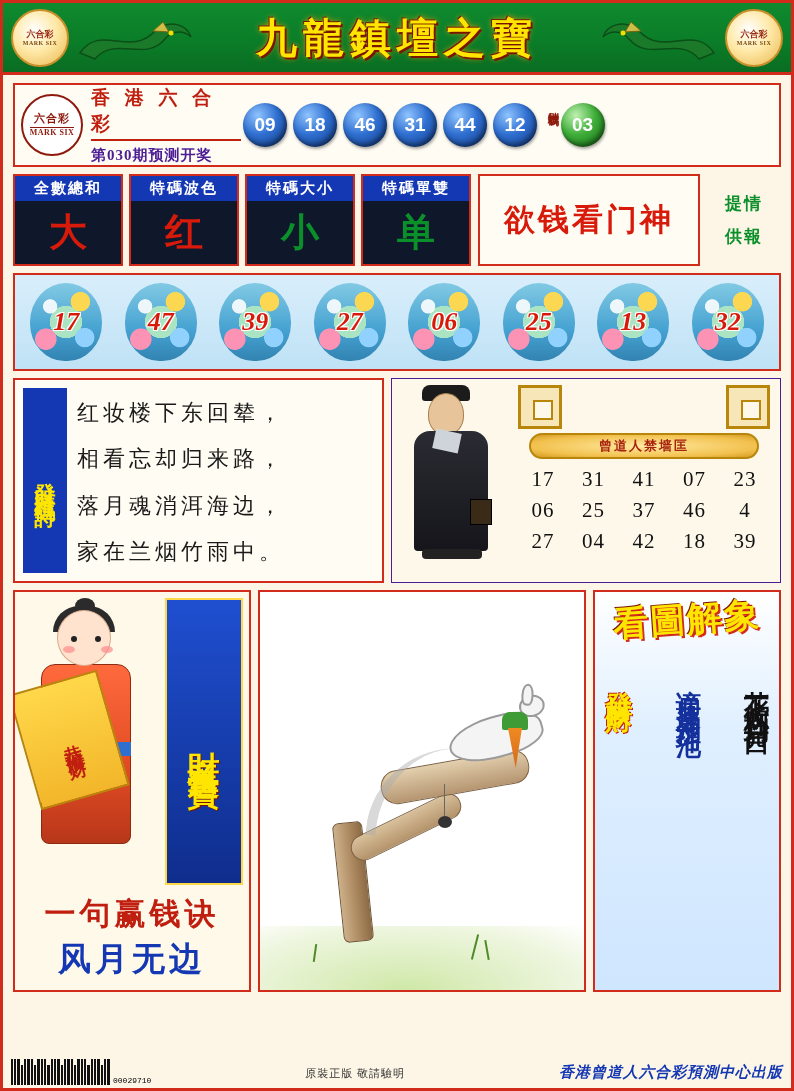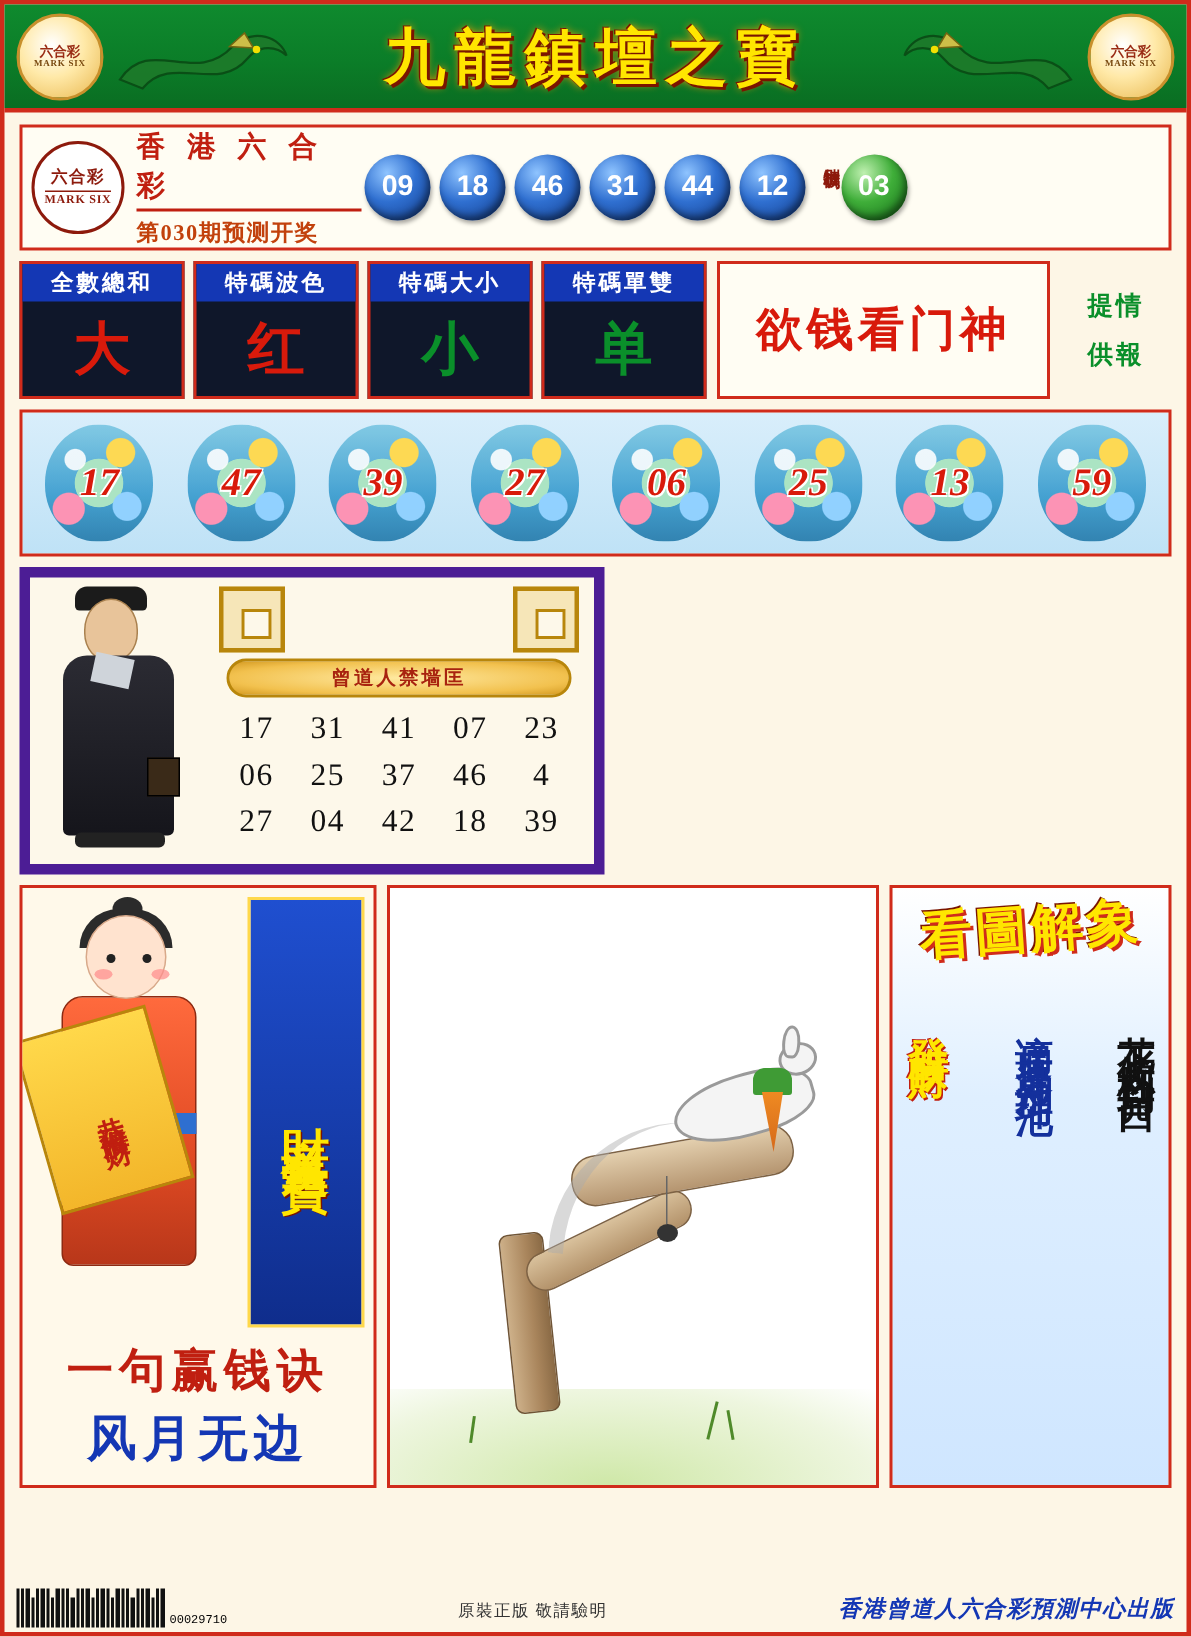"第030期预测开奖" .draw-labels .t2 { color: #c2410c -> #4c1d95 }
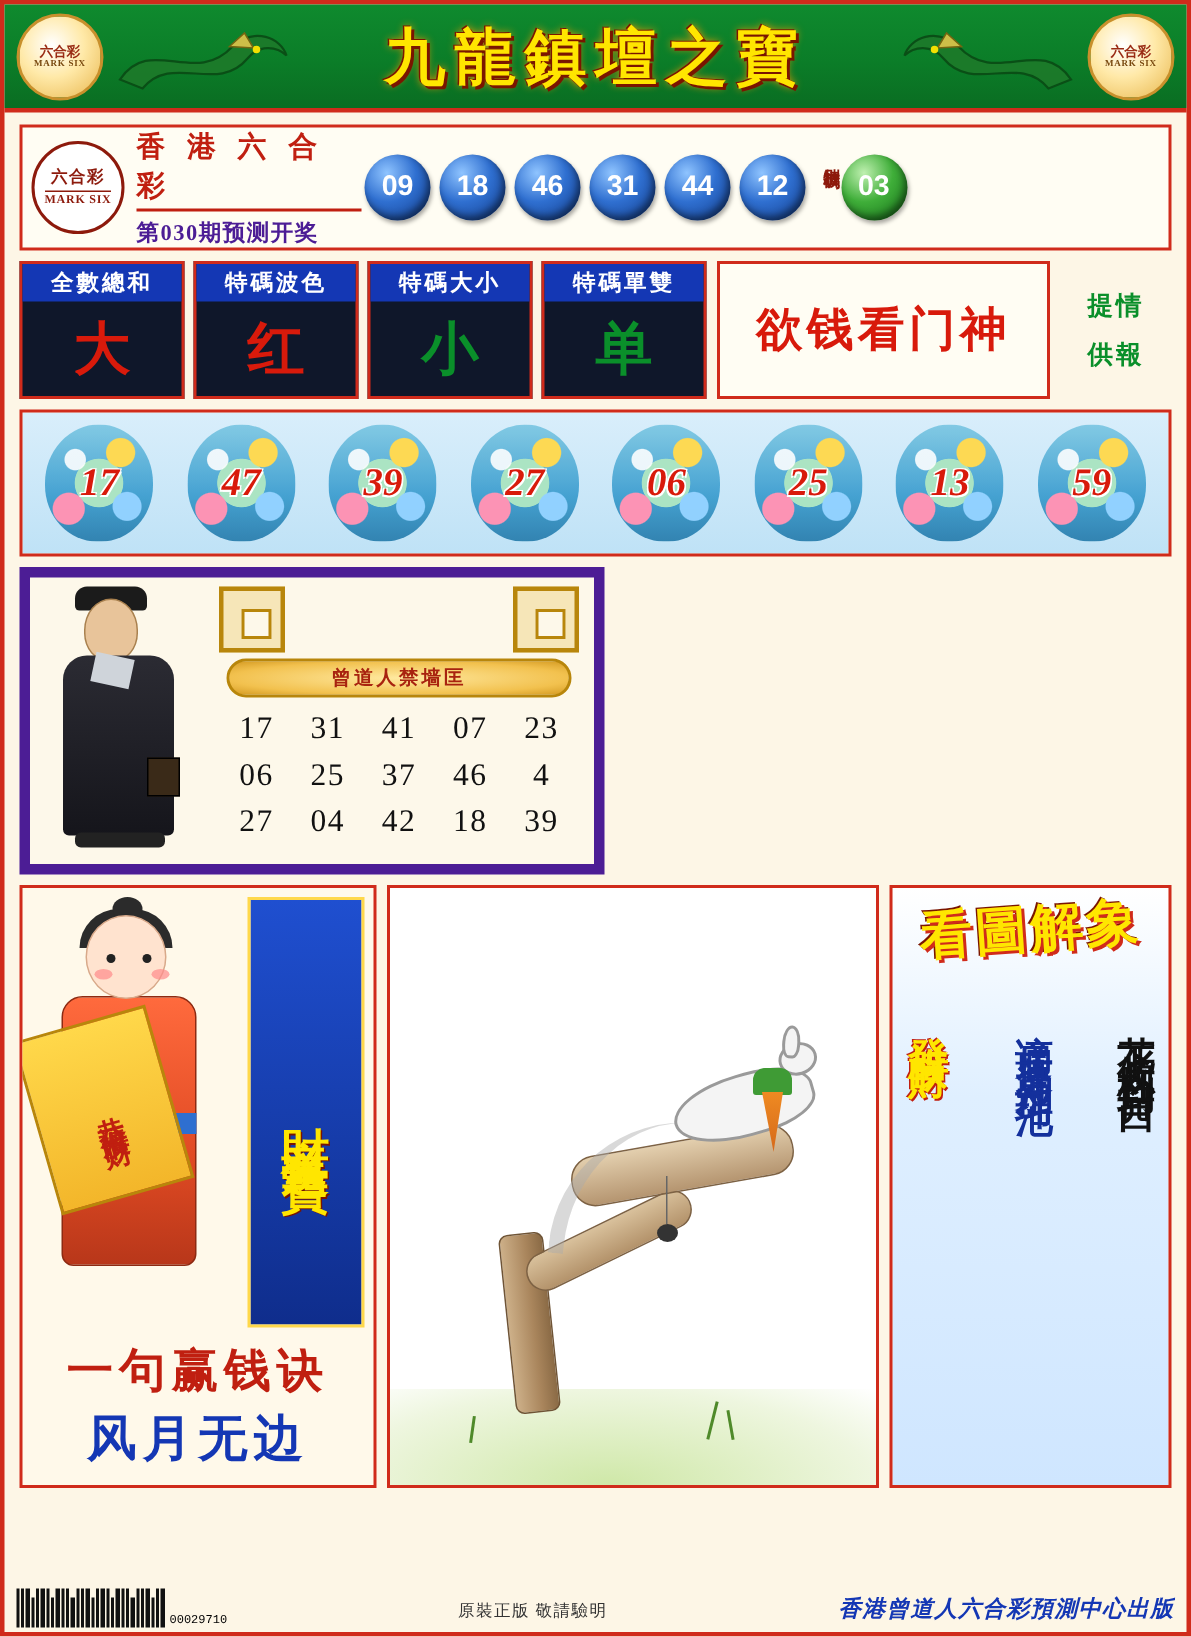"59" div.fl-num { text: 59 -> 32 }
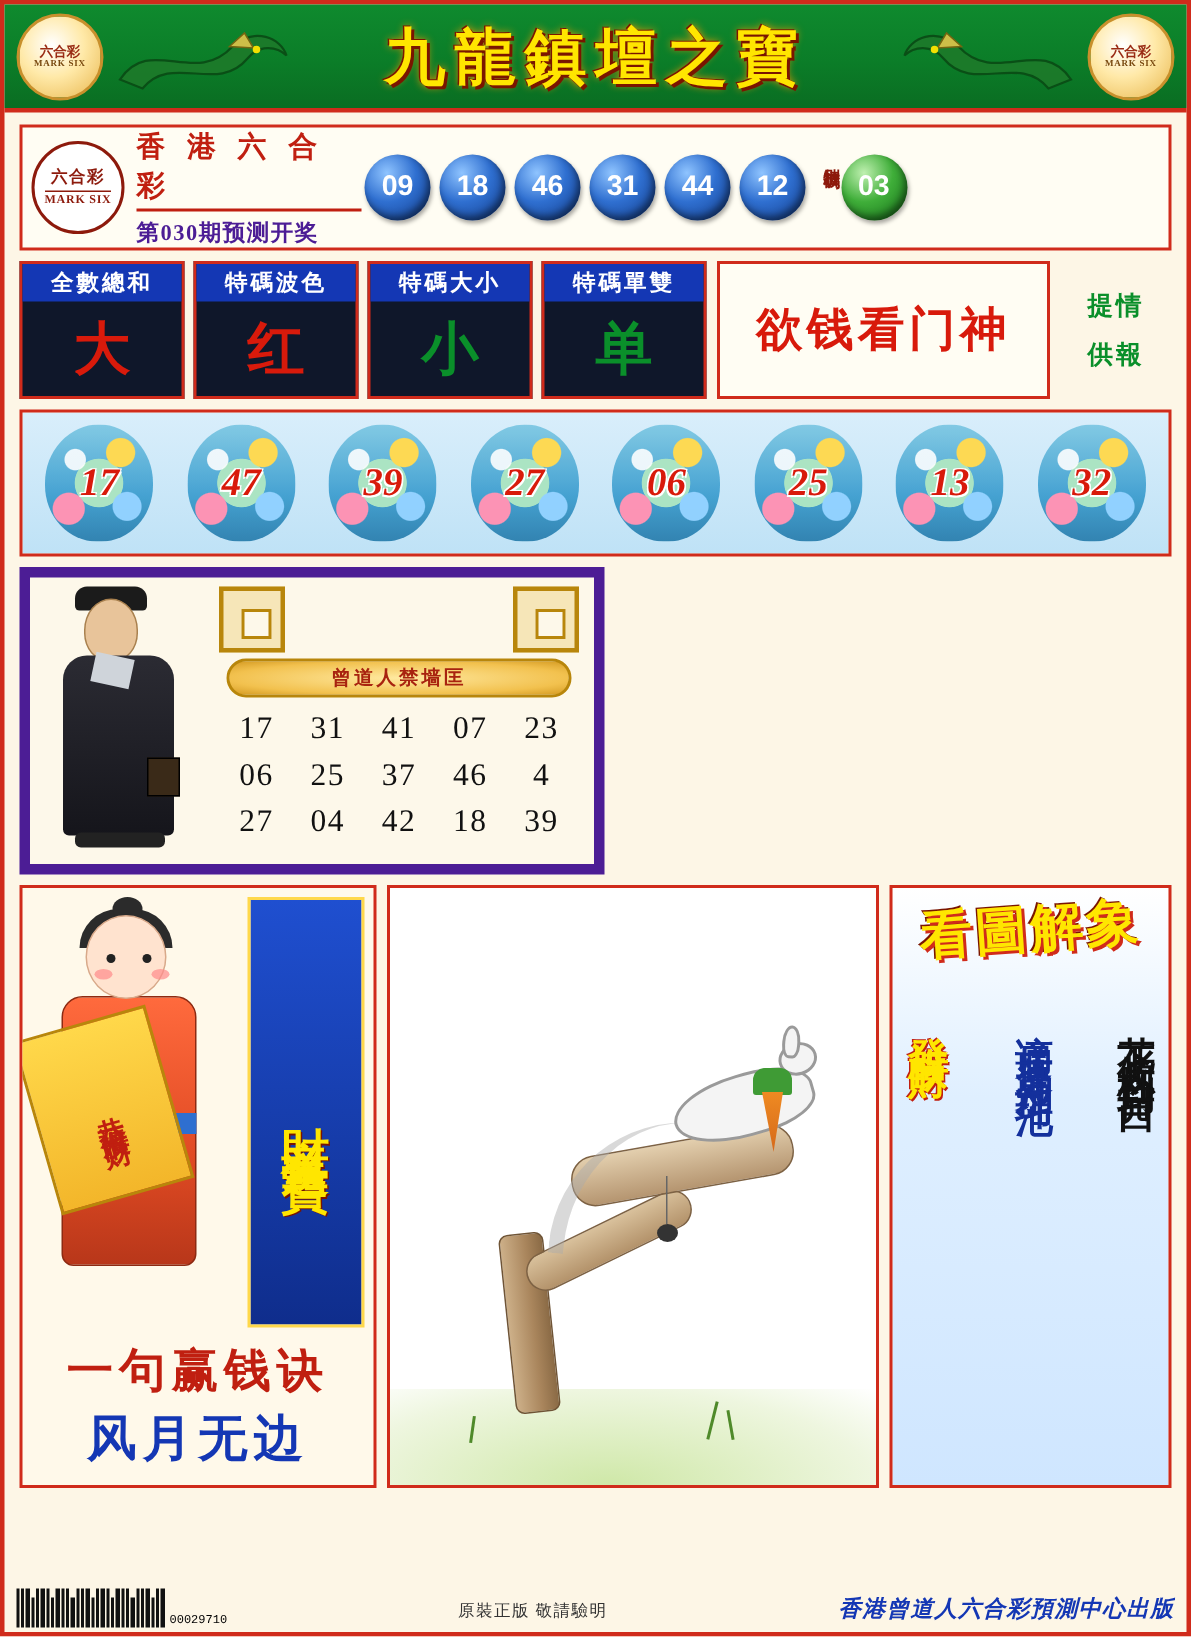"红妆楼下东回辇，" div.poem-box { html: none -> <div> <div>發財猜碼詩</div> <div> <div>红妆楼下东回辇，</div> <div>相看忘却归来路，</div> <div>落月魂消洱海边，</div> <div>家在兰烟竹雨中。</div> </div> </div> }
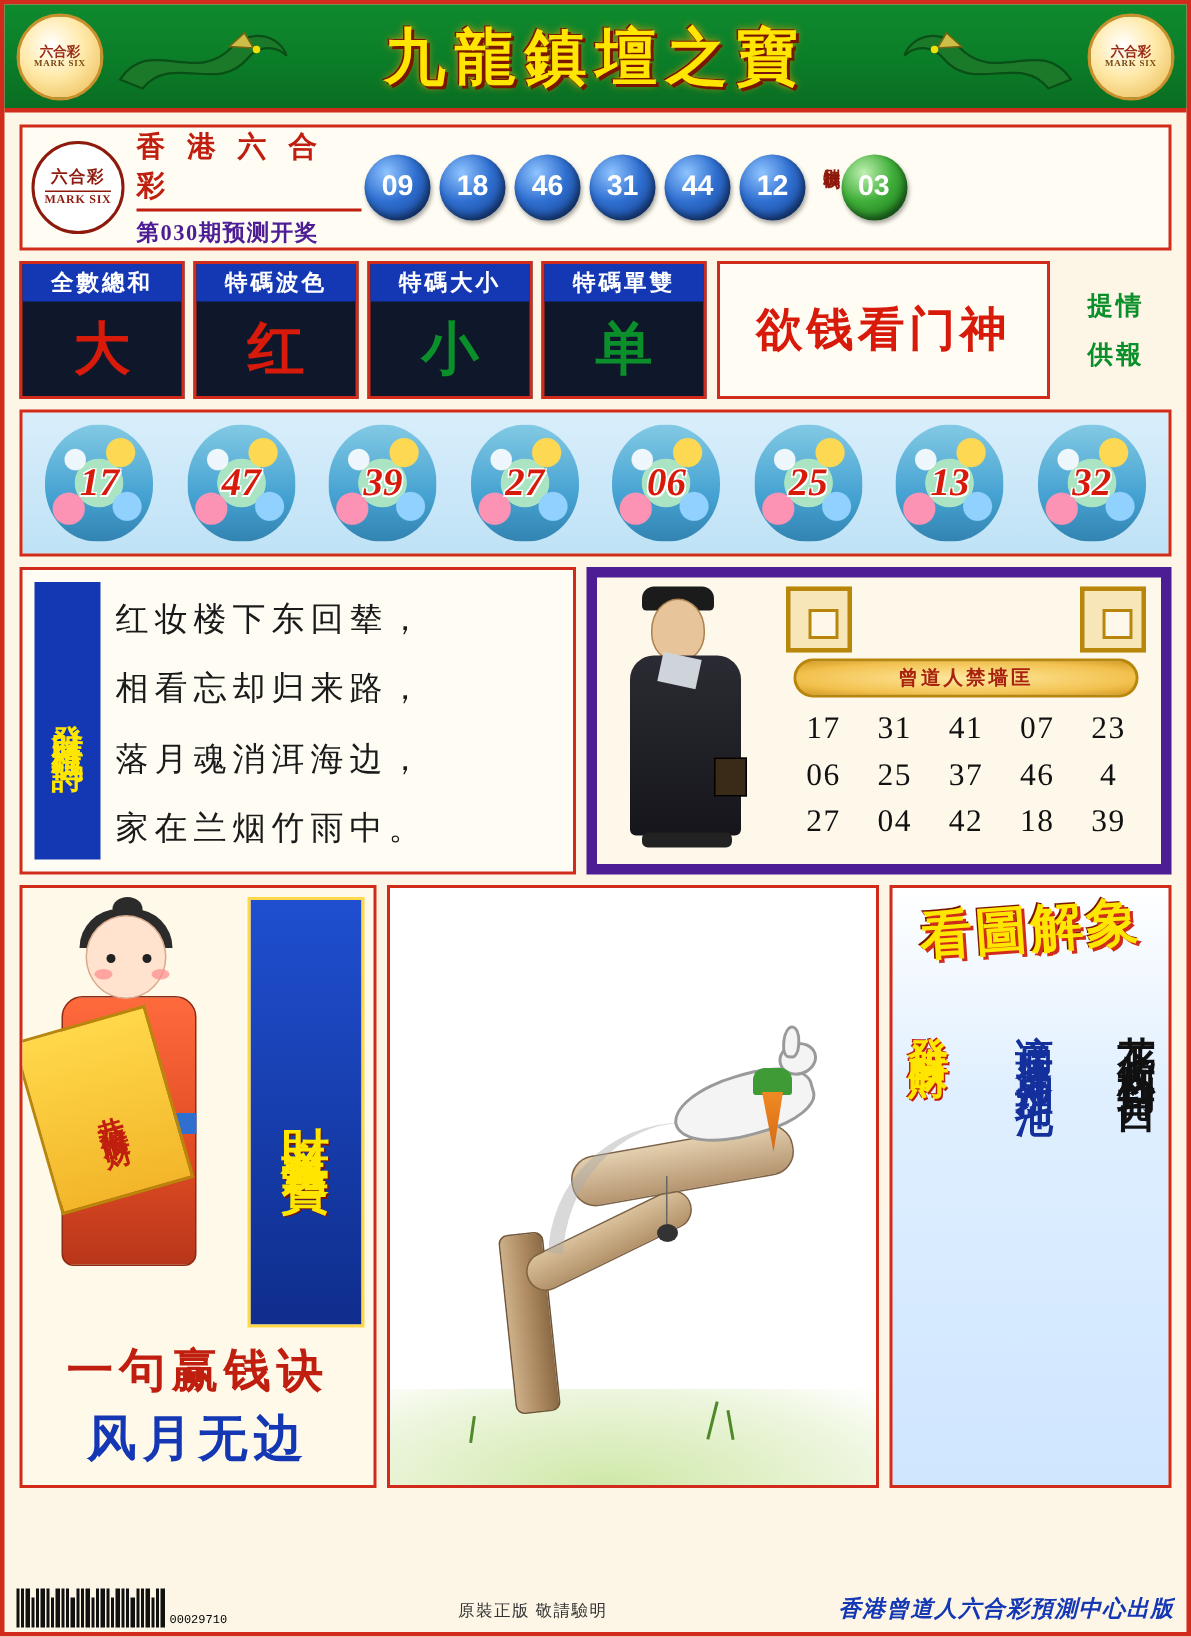"曾道人禁墙匡" .monk-box { border: 7px solid #4c1d95 -> 1px solid #4c1d95 }
